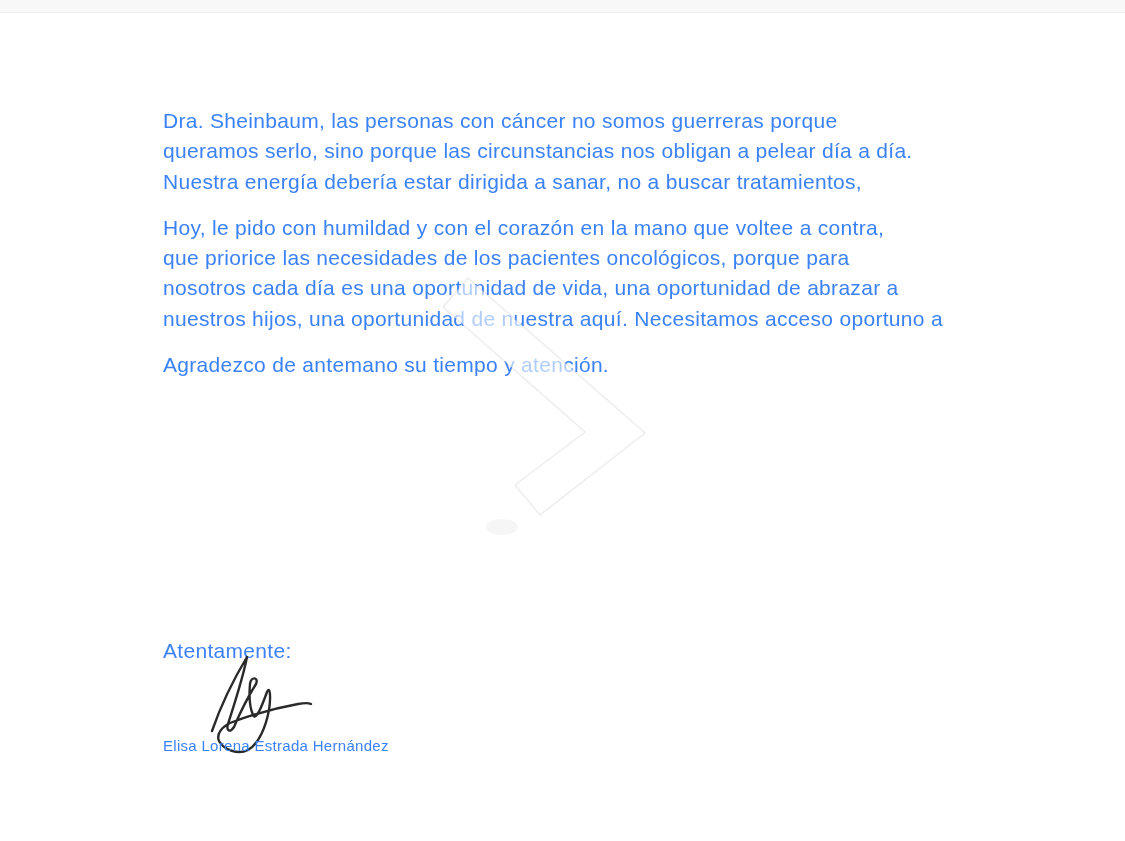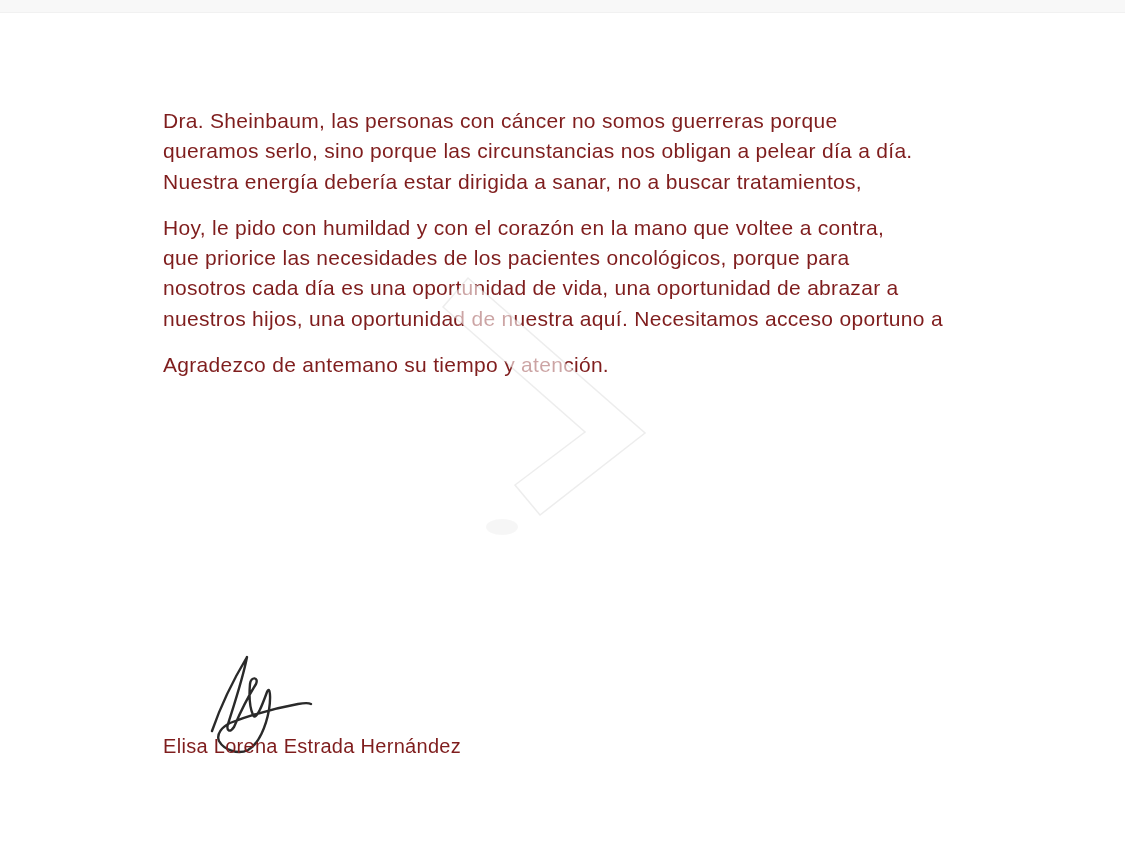"Dra. Sheinbaum, las personas con" .page { color: #7f1d1d -> #3b82f6 }
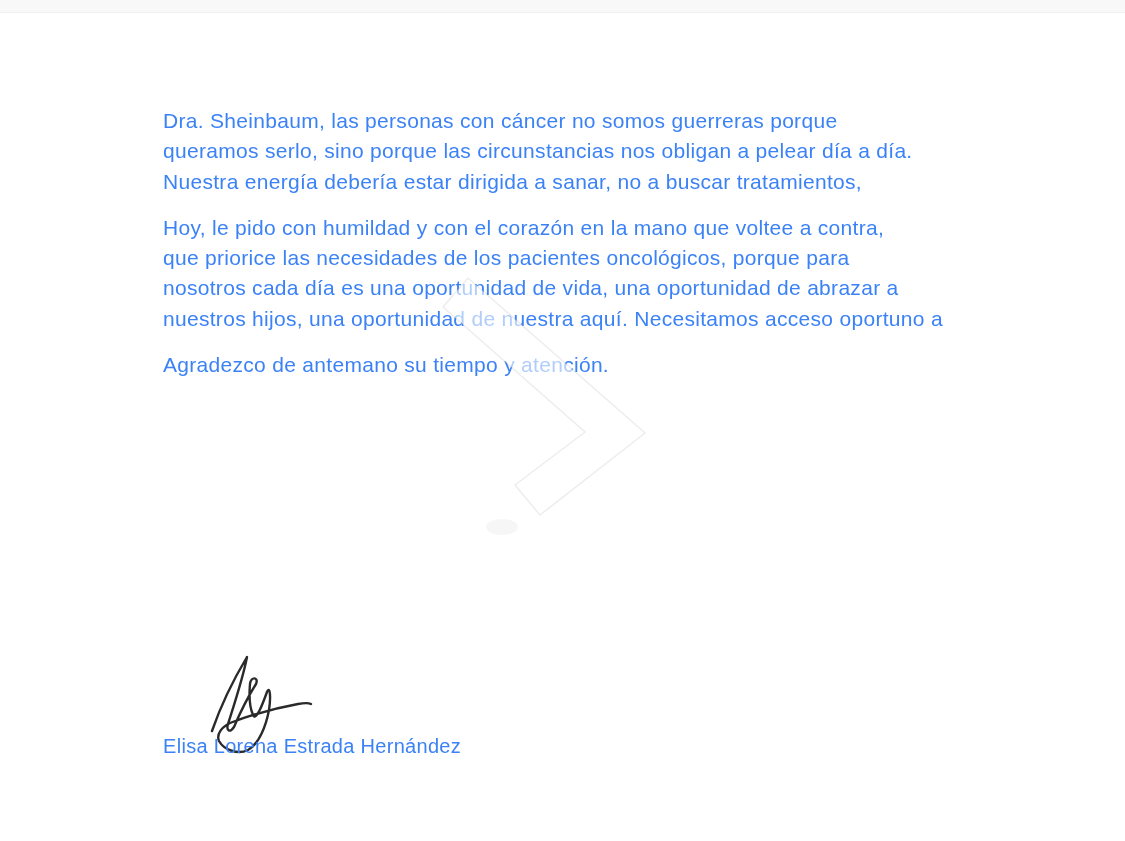"Atentamente:" div.closing { html: none -> <div>Atentamente:</div> }
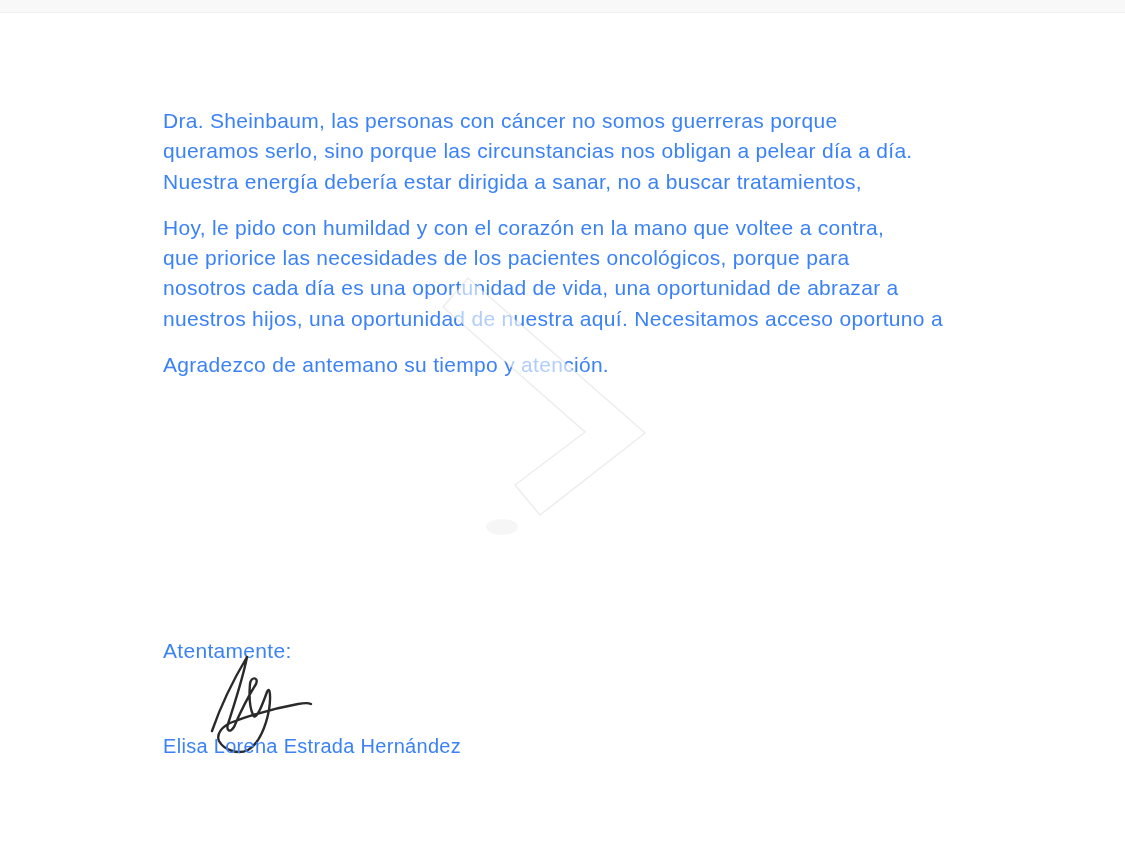"Elisa Lorena Estrada Hernández" .signer-name { font-size: 20px -> 15px }
